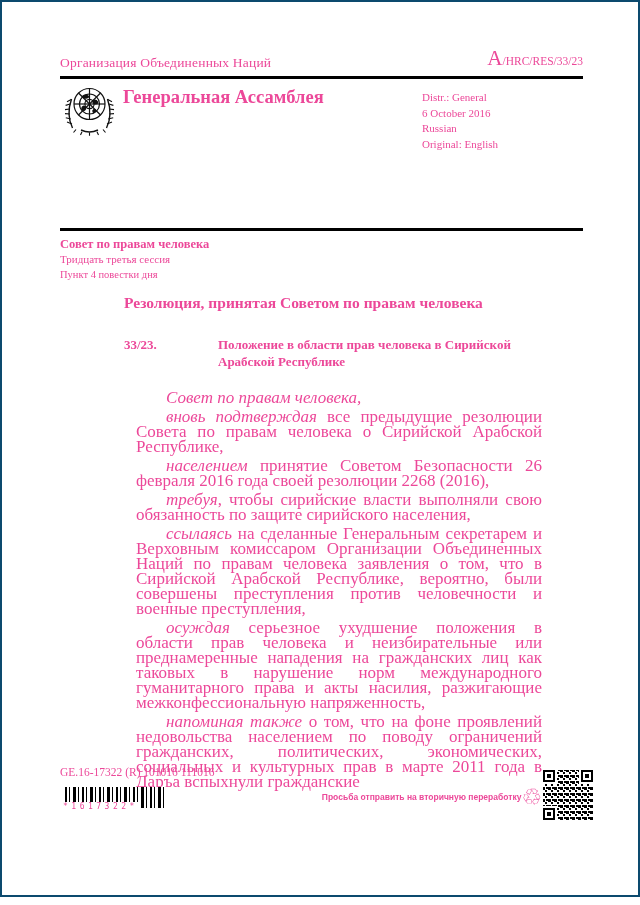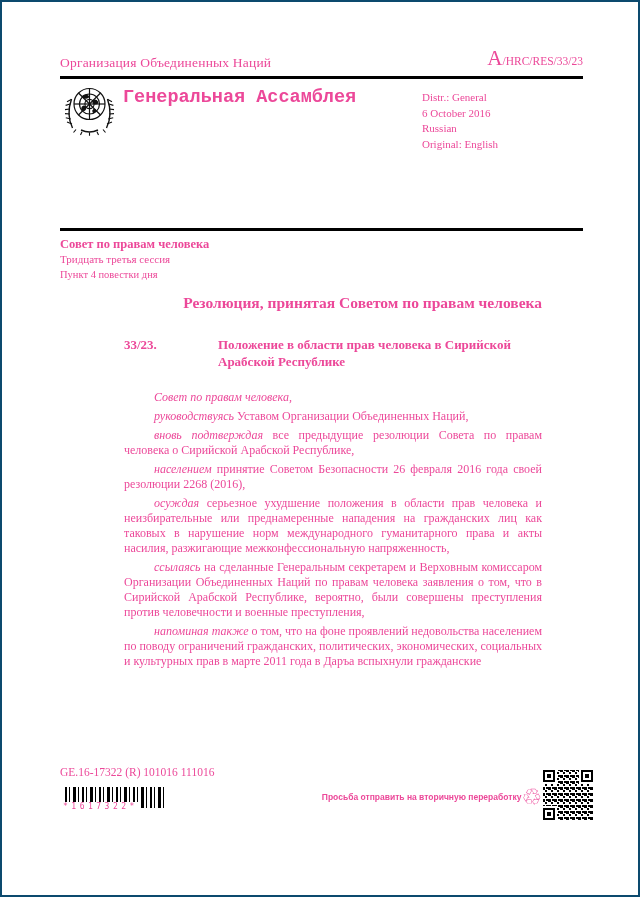"Генеральная Ассамблея" .assembly-title { font-family: Liberation Mono, monospace -> none }
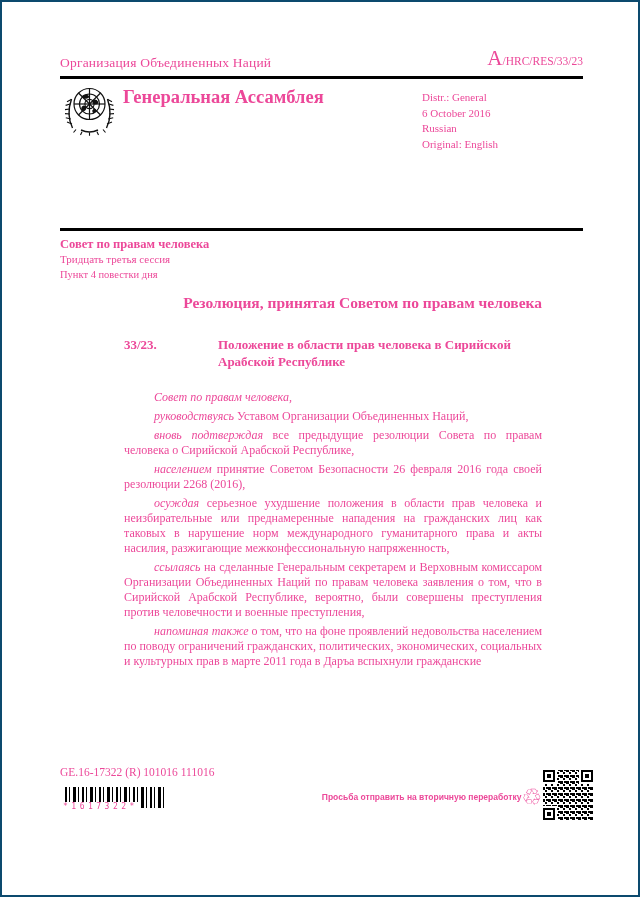"Резолюция, принятая Советом по правам" .res-title { text-align: right -> none }
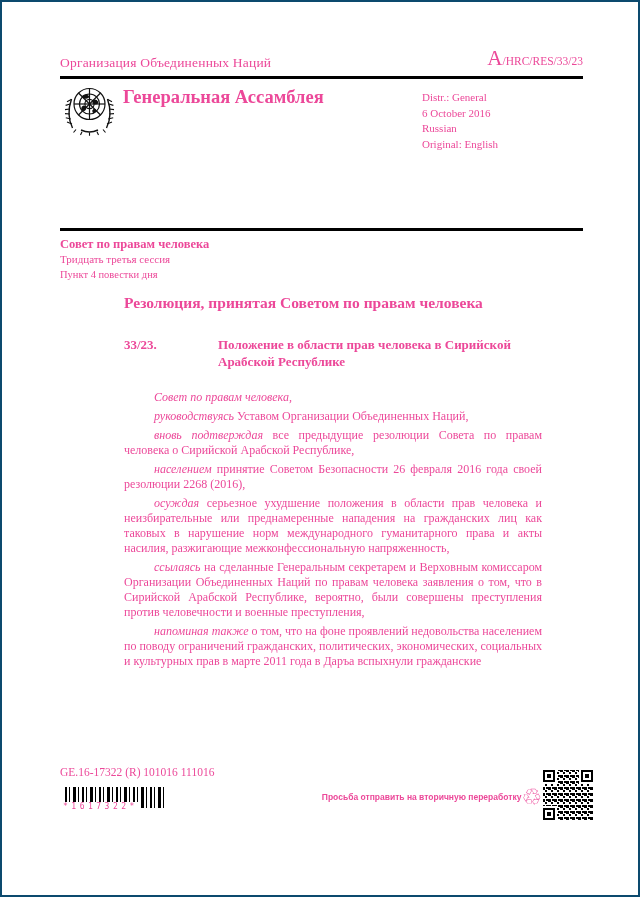"Совет по правам человека," .para { font-size: 12px -> 17px; margin: 0 0 4px 0 -> 0 0 4px 12px }
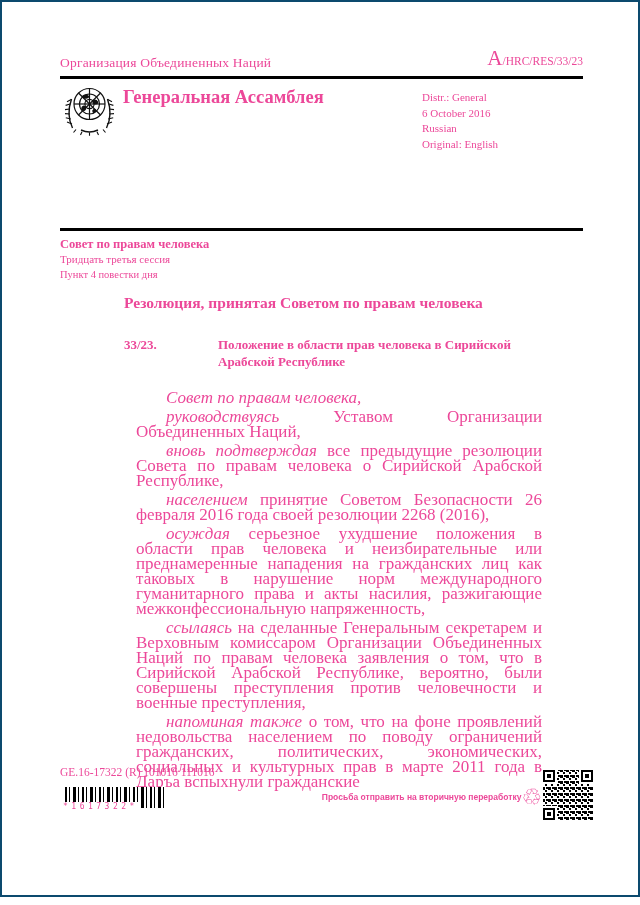"руководствуясь Уставом Организации" p.para { html: <p><i>руководствуясь</i><span> Уставом Организации Объединенных Наций,</span></p> -> none }
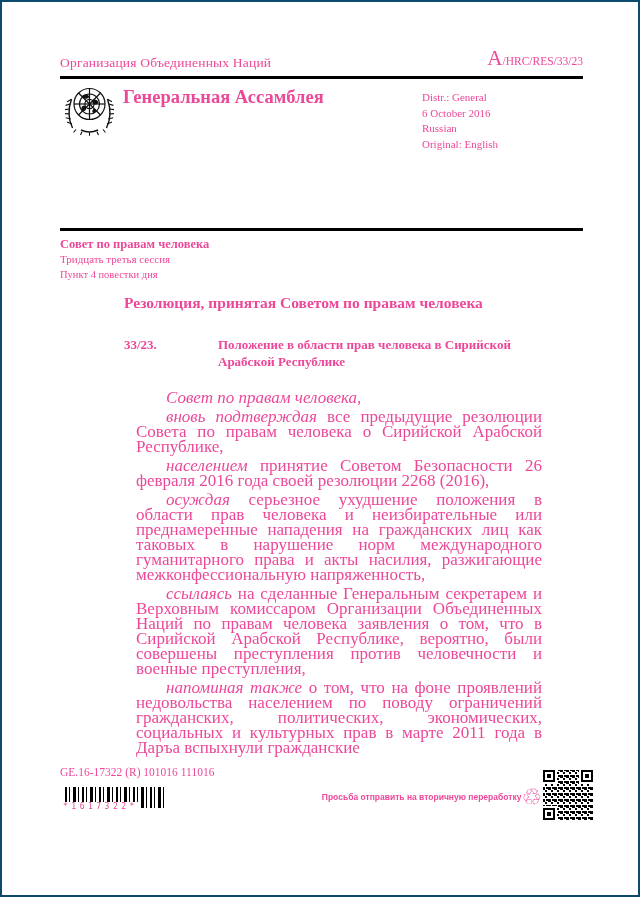"требуя, чтобы сирийские власти выполняли" p.para { html: none -> <p><i>требуя</i><span>, чтобы сирийские власти выполняли свою обязанность по защите сирийского населения,</span></p> }
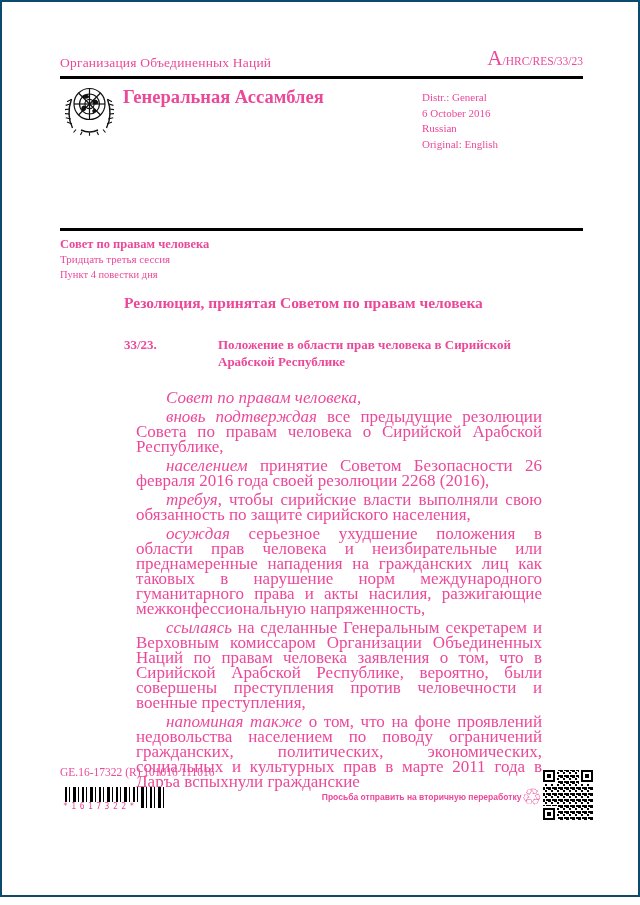"осуждая серьезное ухудшение положения в" p.para { order: before "ссылаясь на сделанные Генеральным" -> after "ссылаясь на сделанные Генеральным" }
